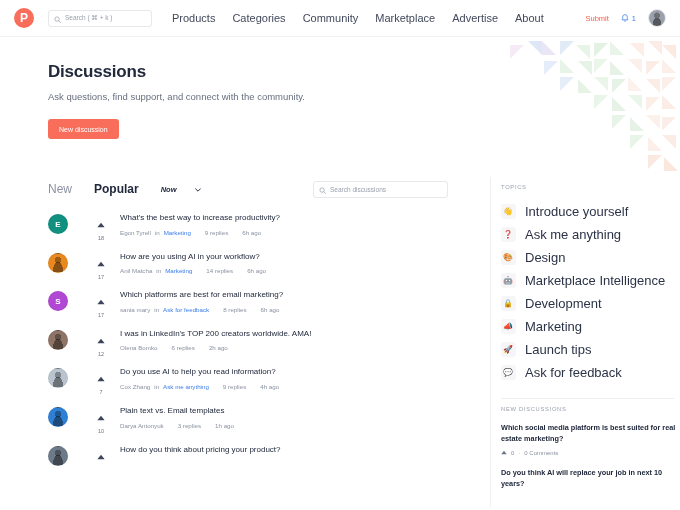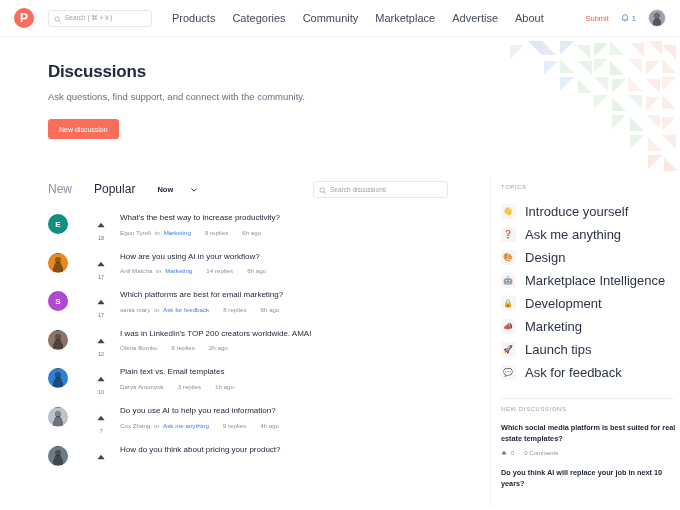"Popular" .filter-tab.active { font-weight: normal -> bold }
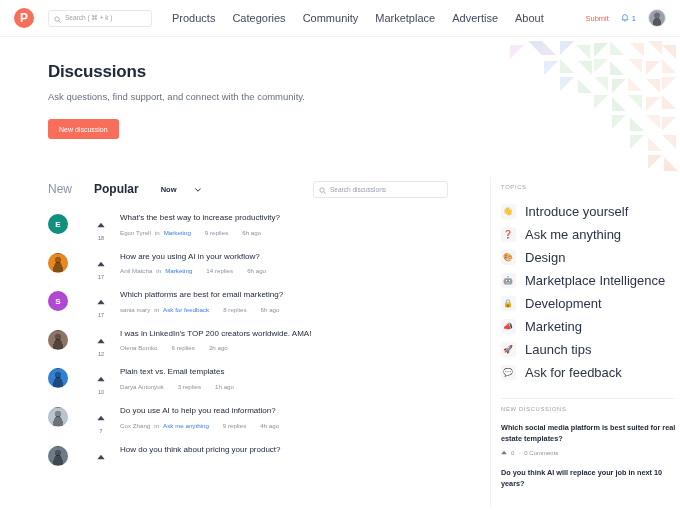"Now" .filter-sort { font-style: none -> italic }
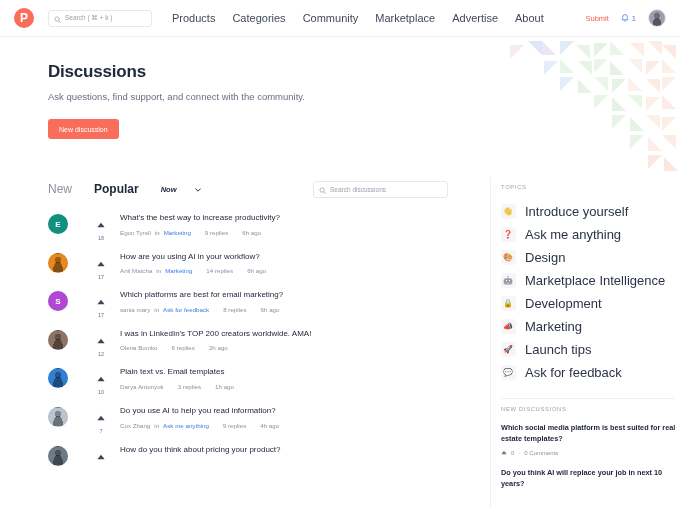"Plain text vs. Email templates" div.disc-row { order: before "Do you use AI to" -> after "Do you use AI to" }
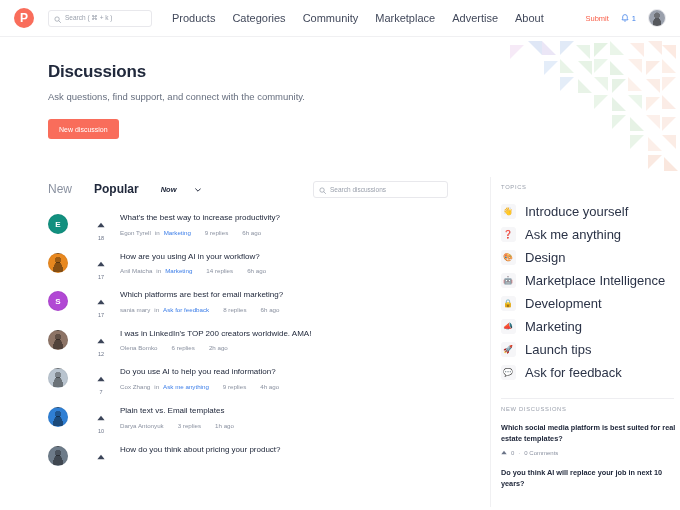"Which social media platform is" div.nd-title { text: templates -> marketing }
